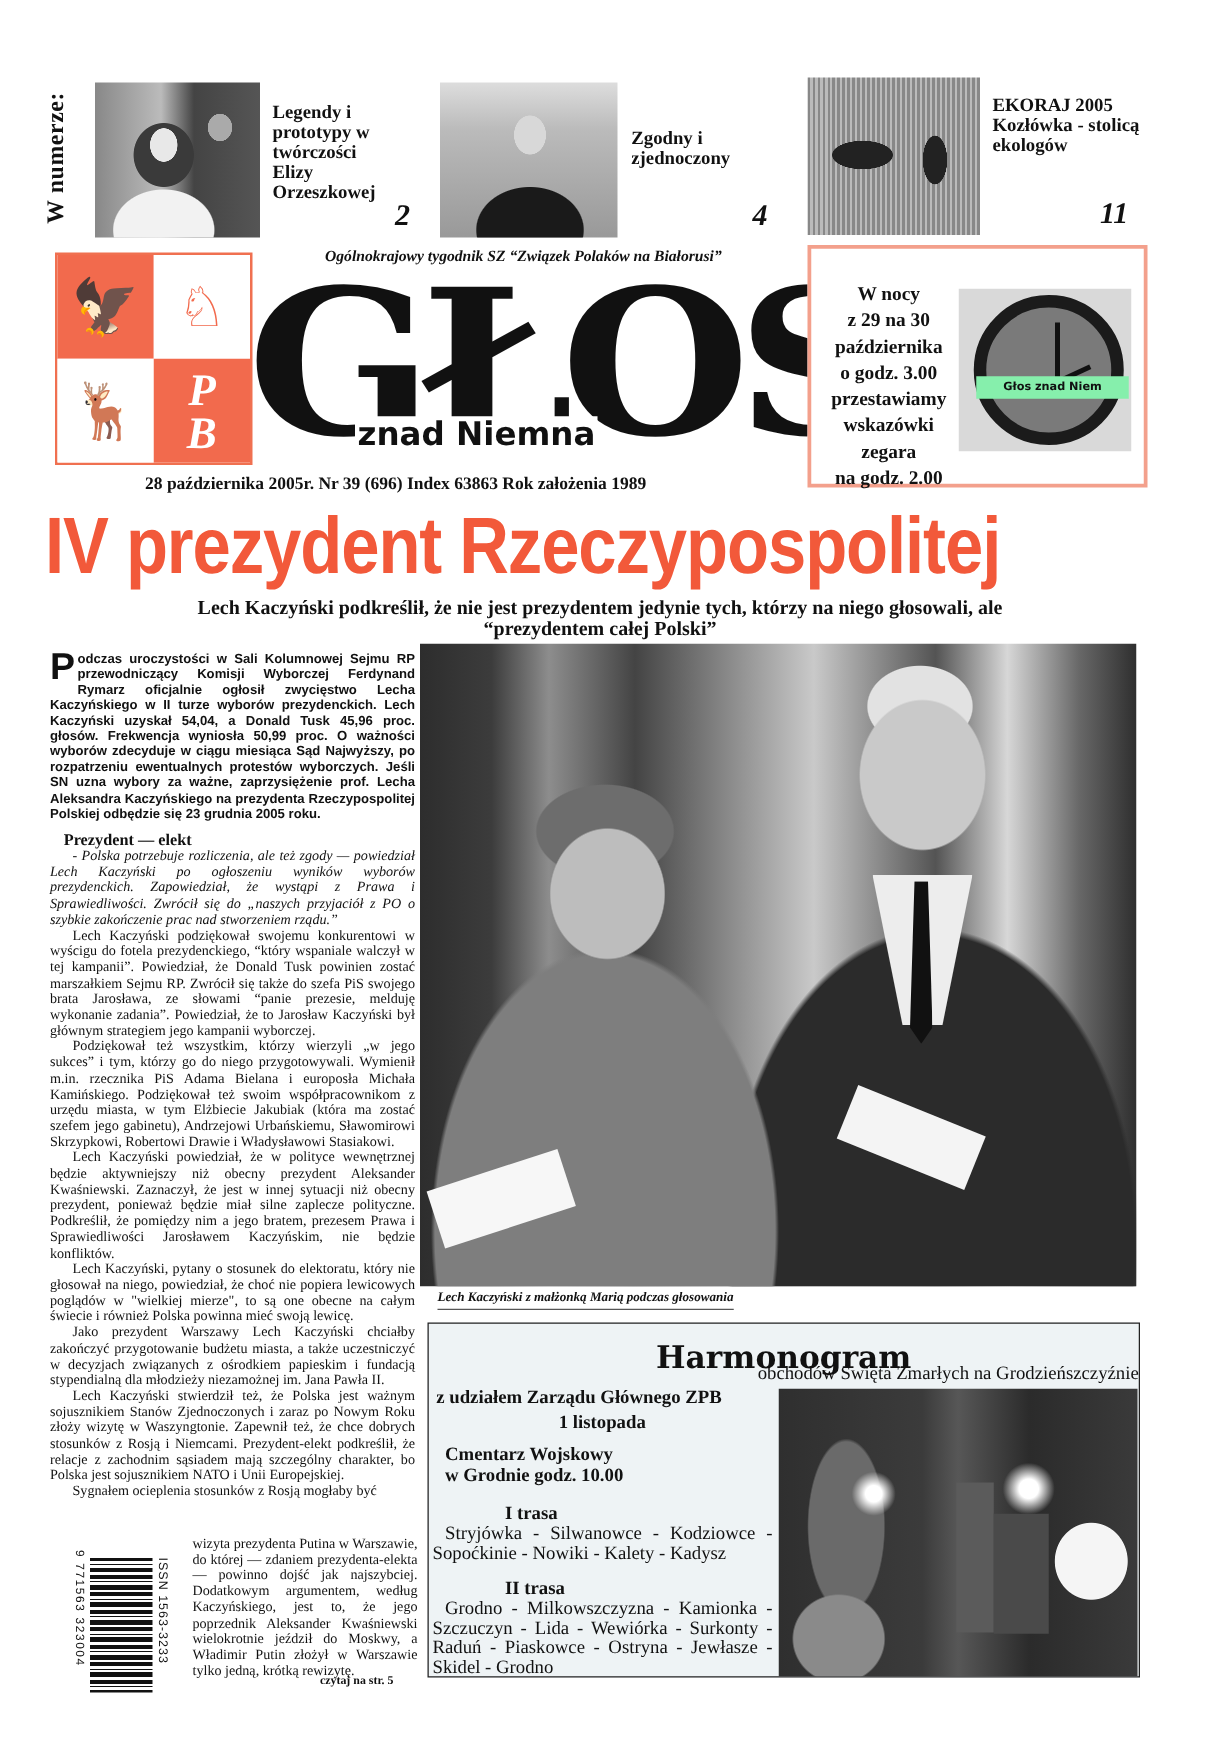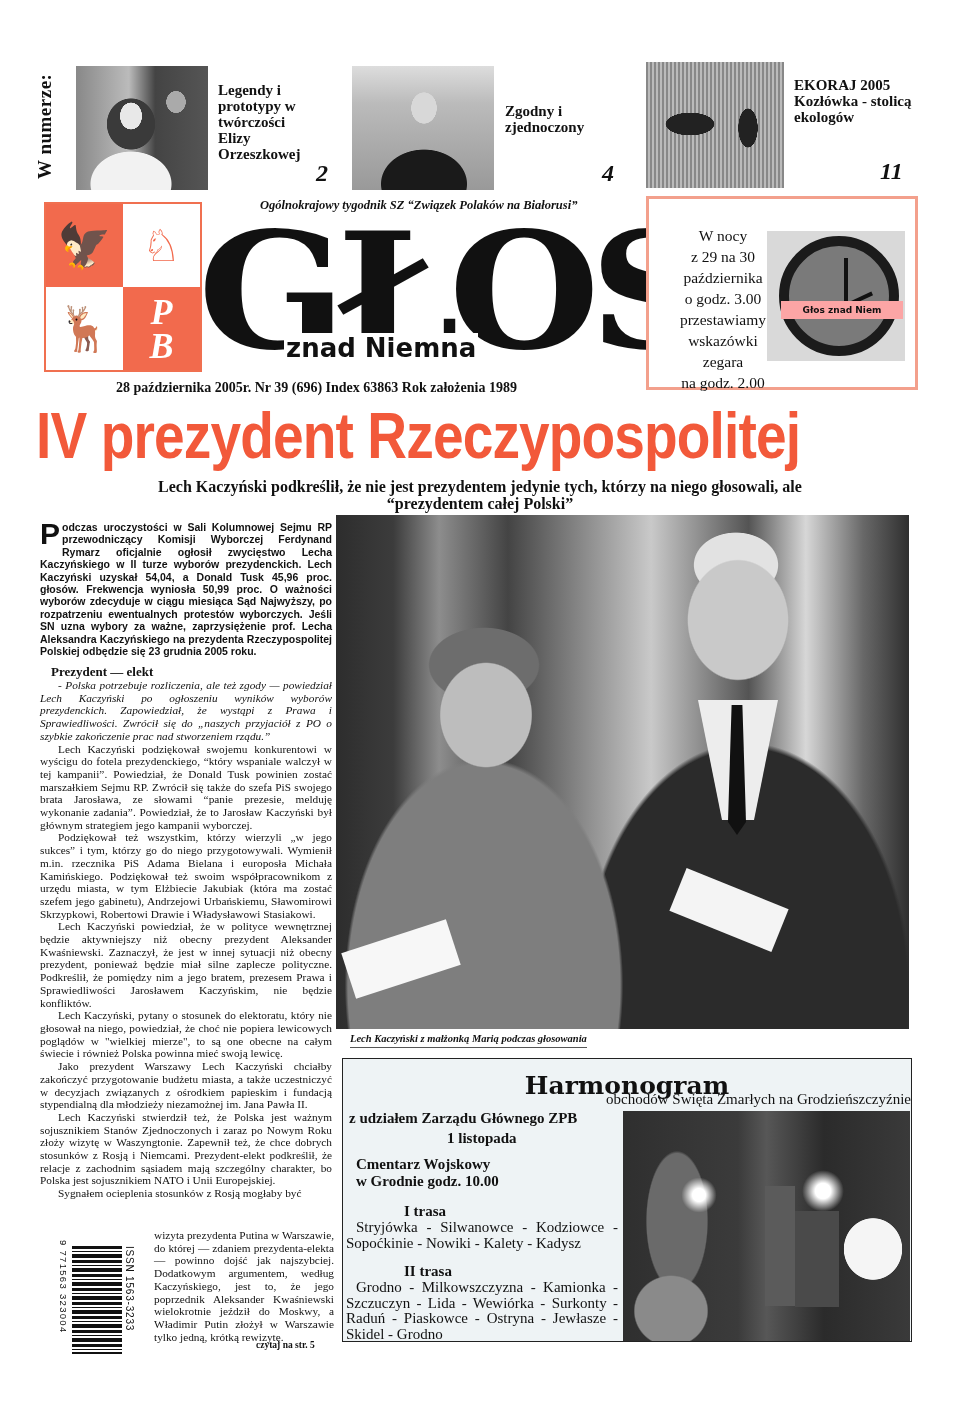"W nocy" .dst-text { font-weight: normal -> bold; margin-left: 12px -> none }
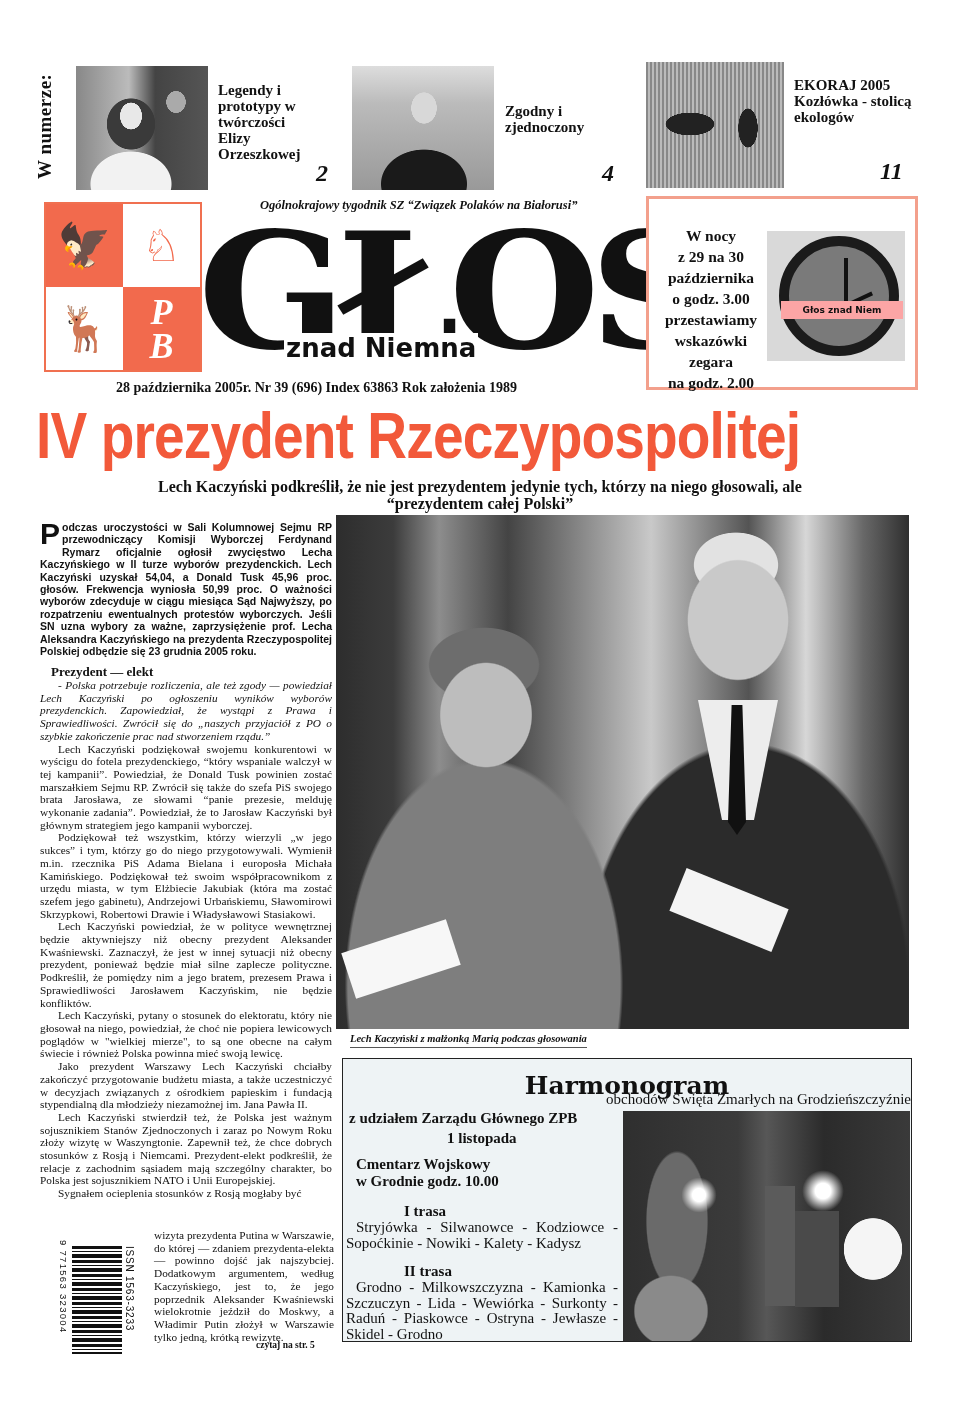"Głos znad Niem" .clock-label { background: #fca5a5 -> #86efac }
